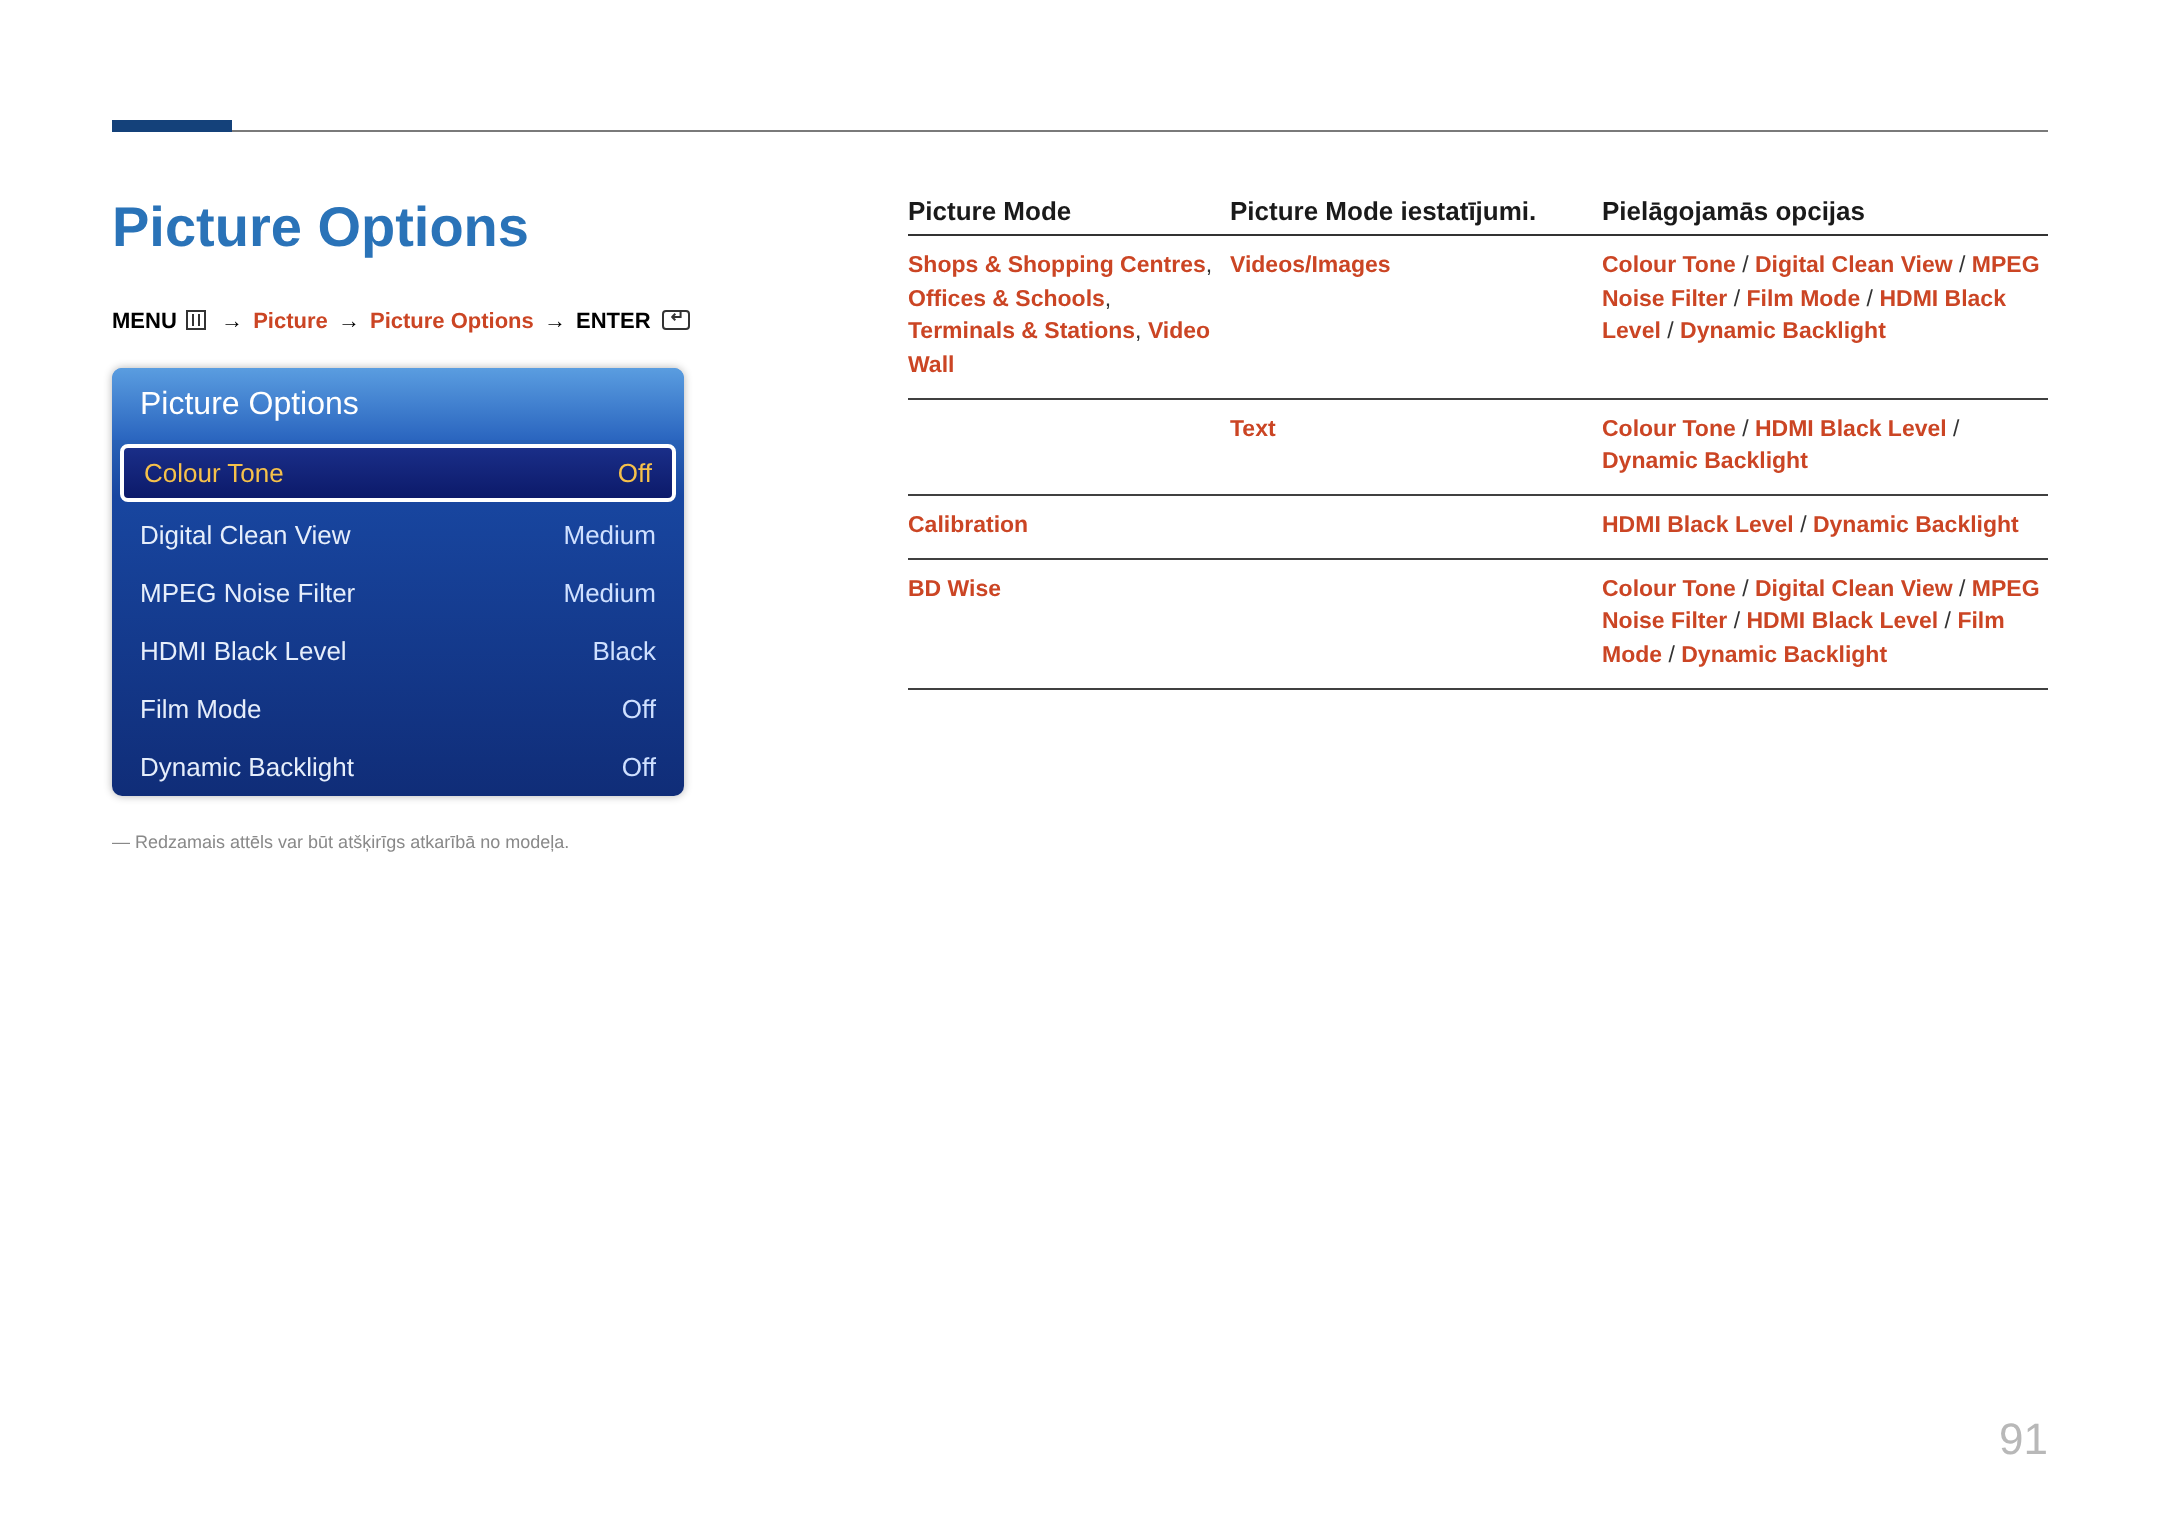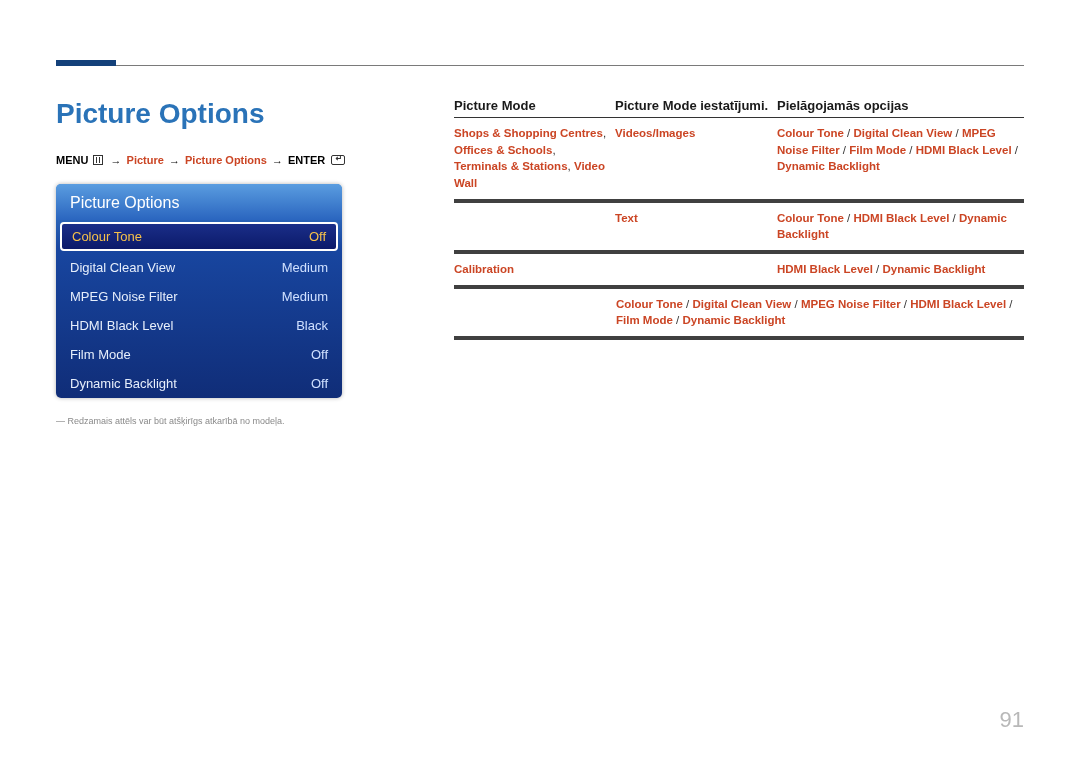"Picture Mode iestatījumi." .col2 { width: 162px -> 186px }
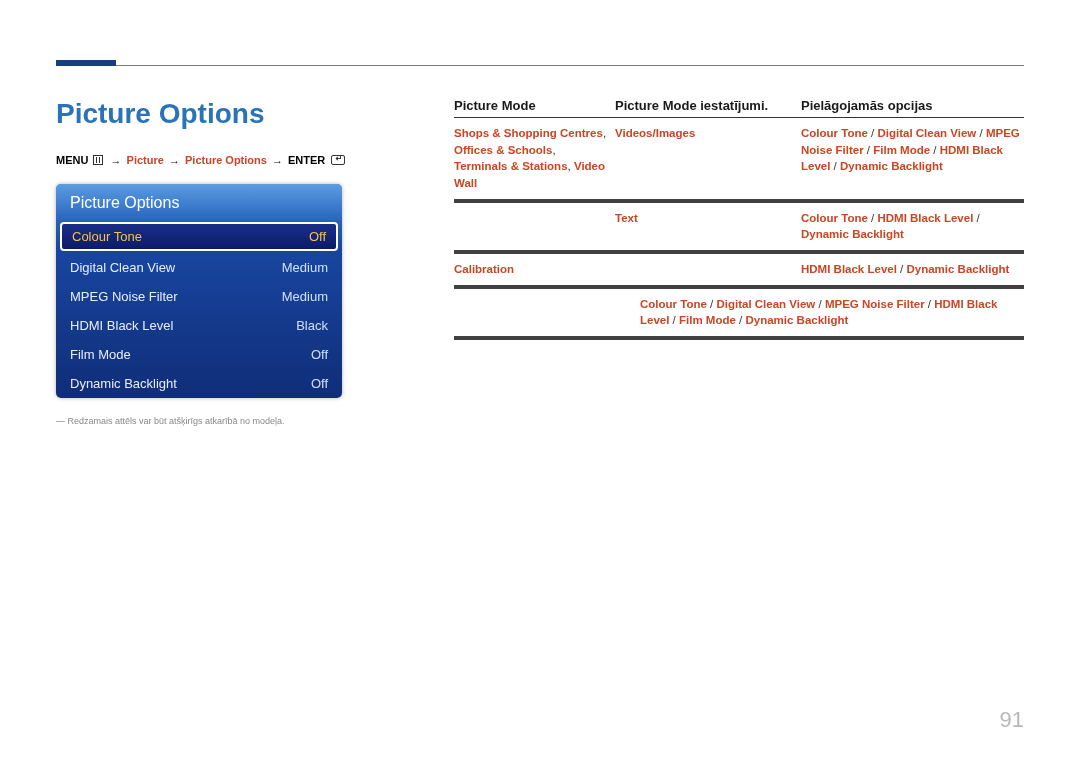"Shops & Shopping Centres, Offices" .trow { border-bottom: 4px solid #404040 -> 1px solid #404040 }
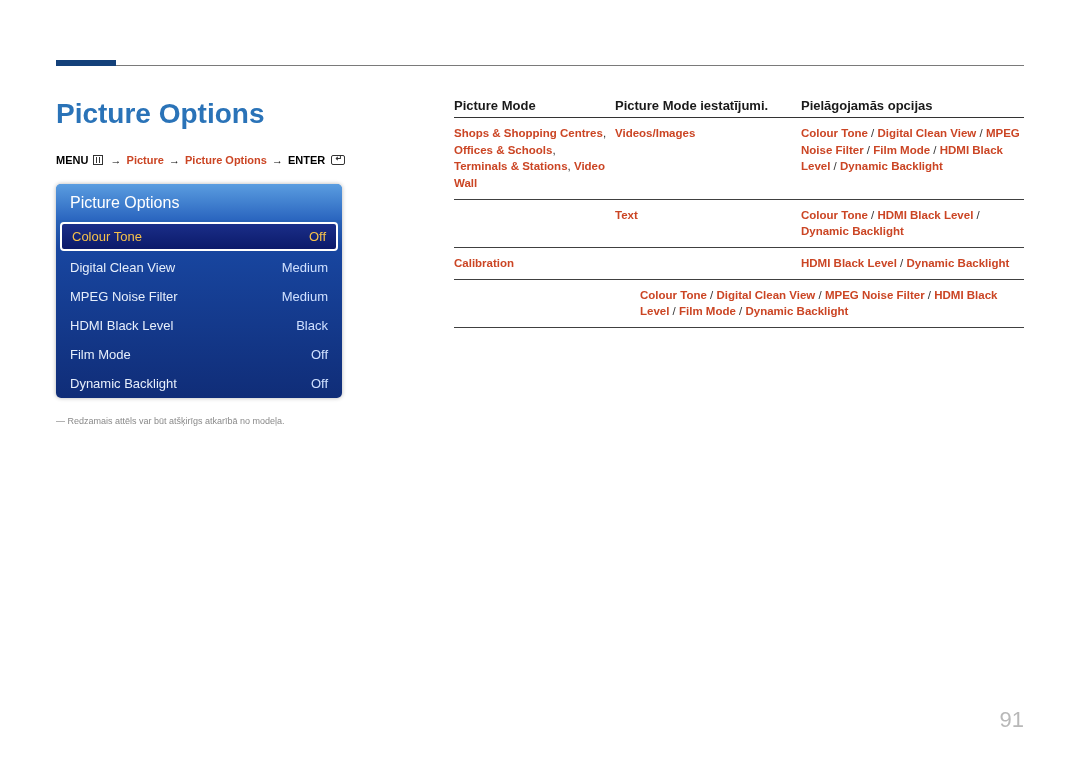"BD Wise" div.col1 { html: none -> <div><span><span>BD Wise</span></span></div> }
